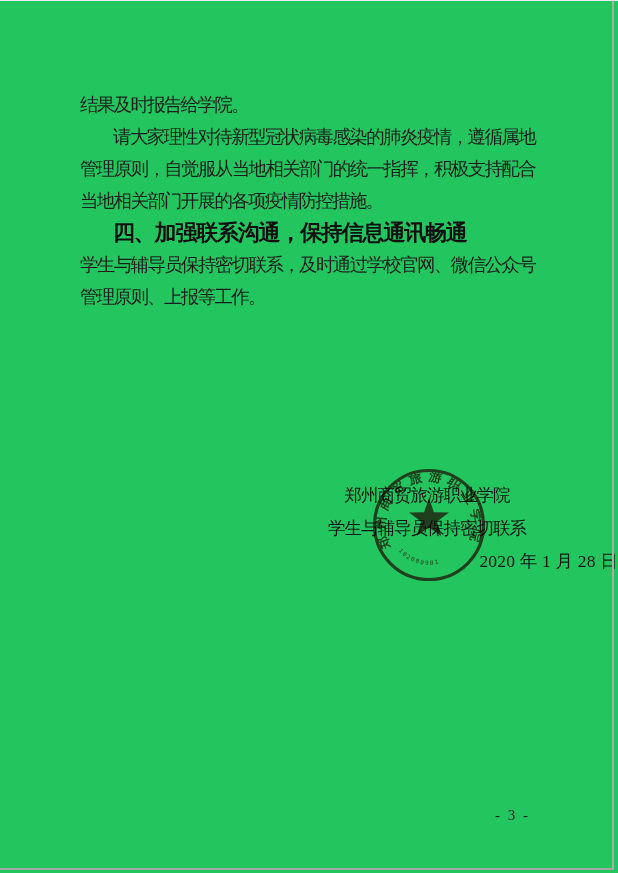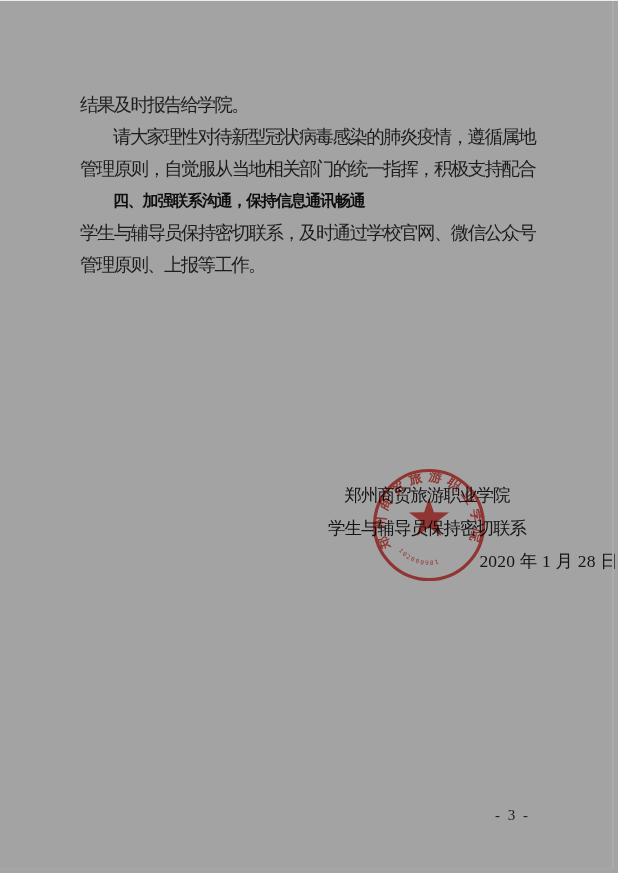"结果及时报告给学院。" .page { background: #a3a3a3 -> #22c55e }
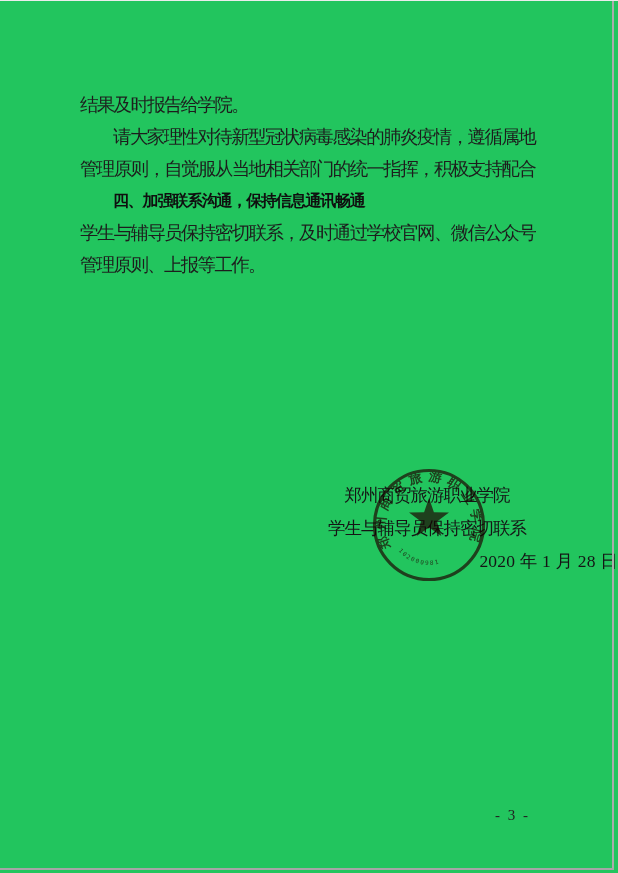"当地相关部门开展的各项疫情防控措施。" div.line { html: none -> <div>当地相关部门开展的各项疫情防控措施。</div> }
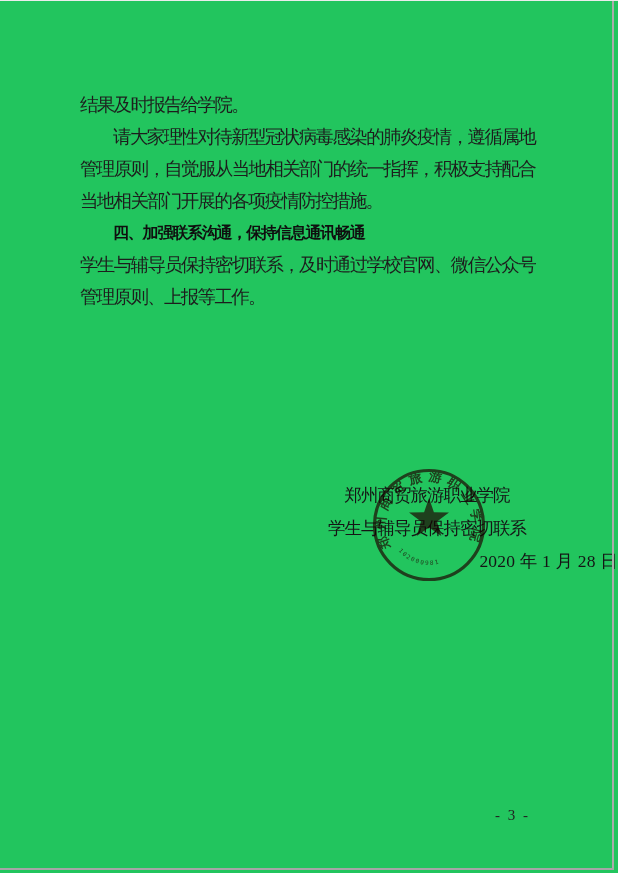"四、加强联系沟通，保持信息通讯畅通" .line.heading { font-size: 16px -> 22px }
